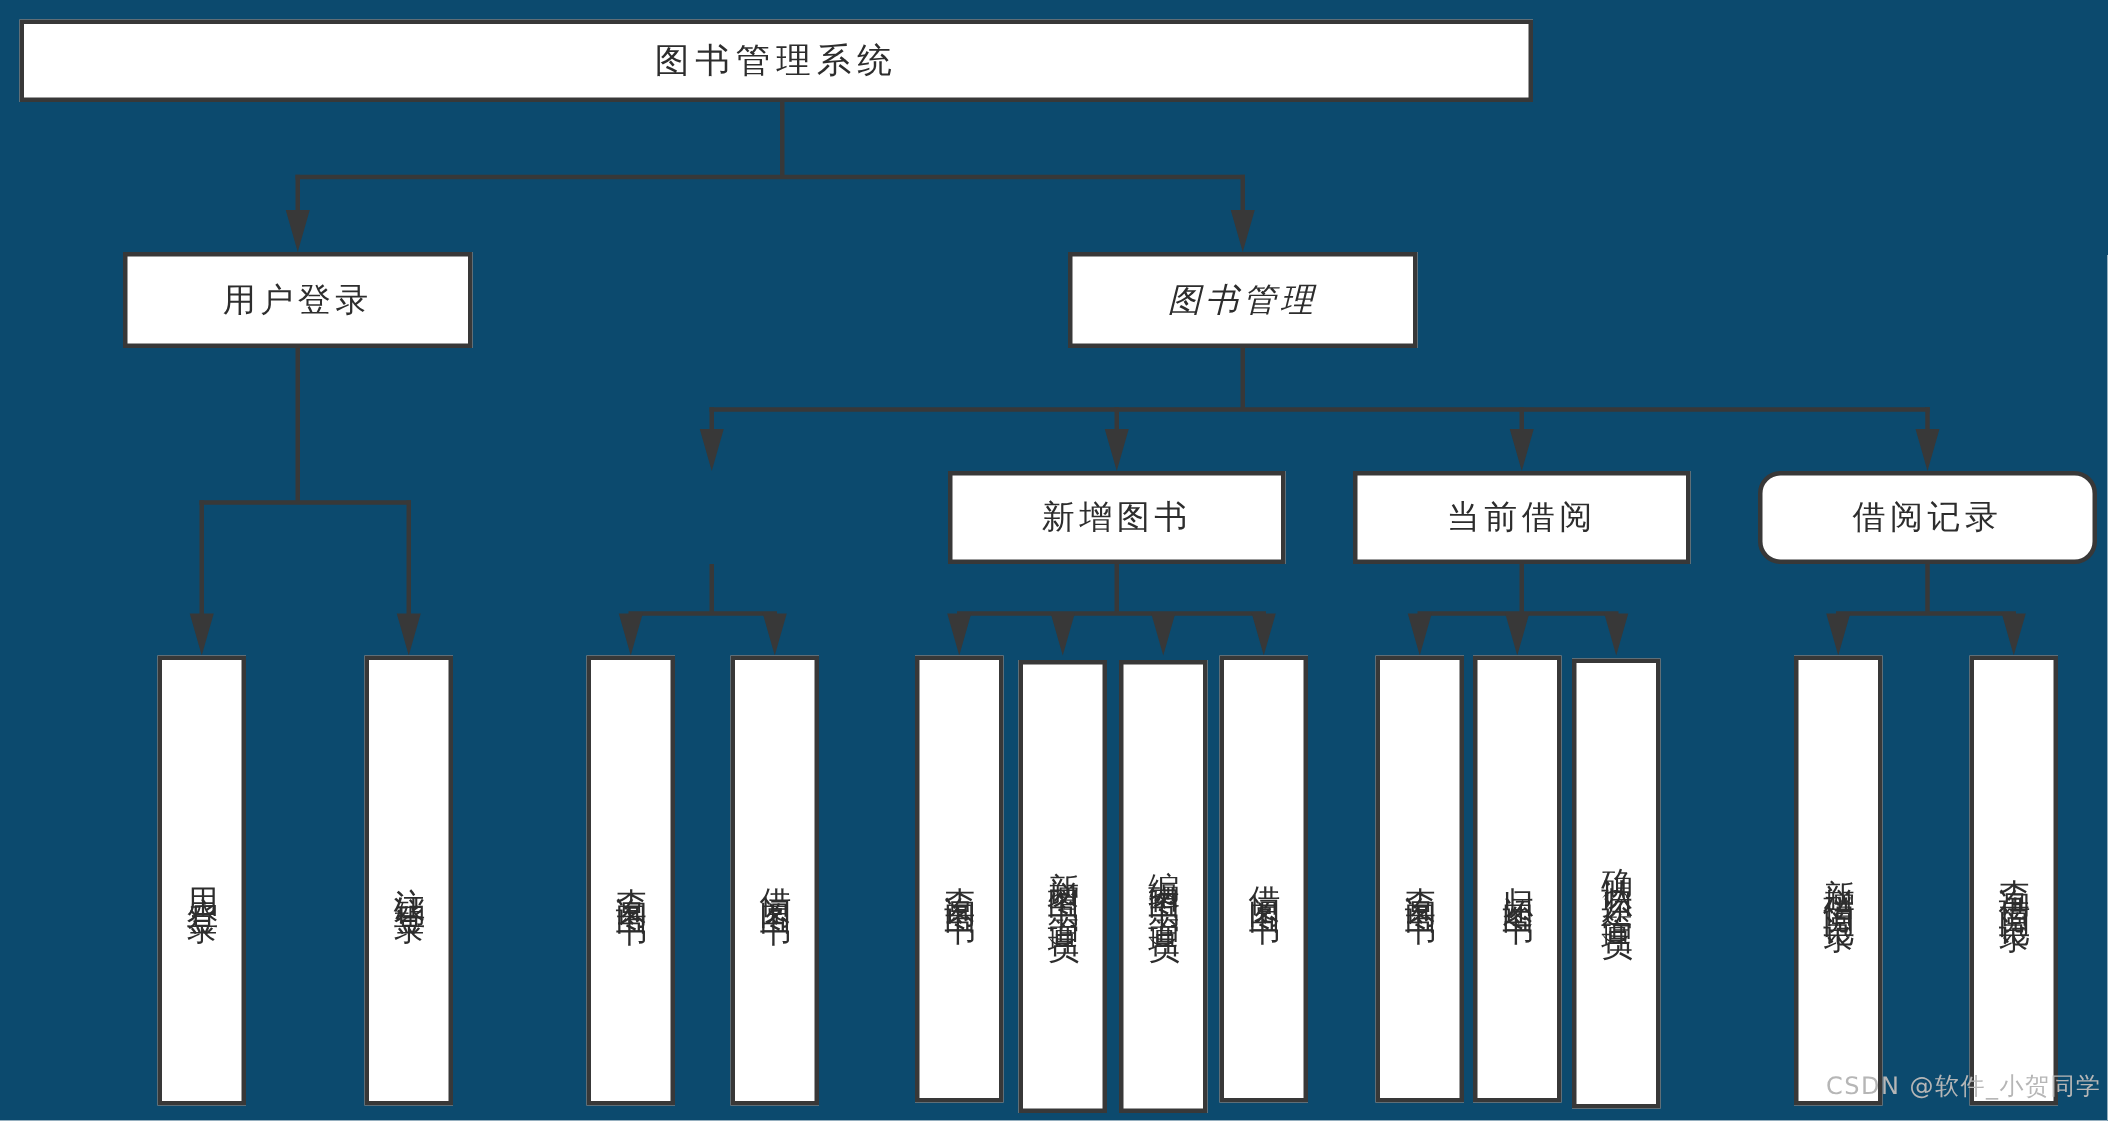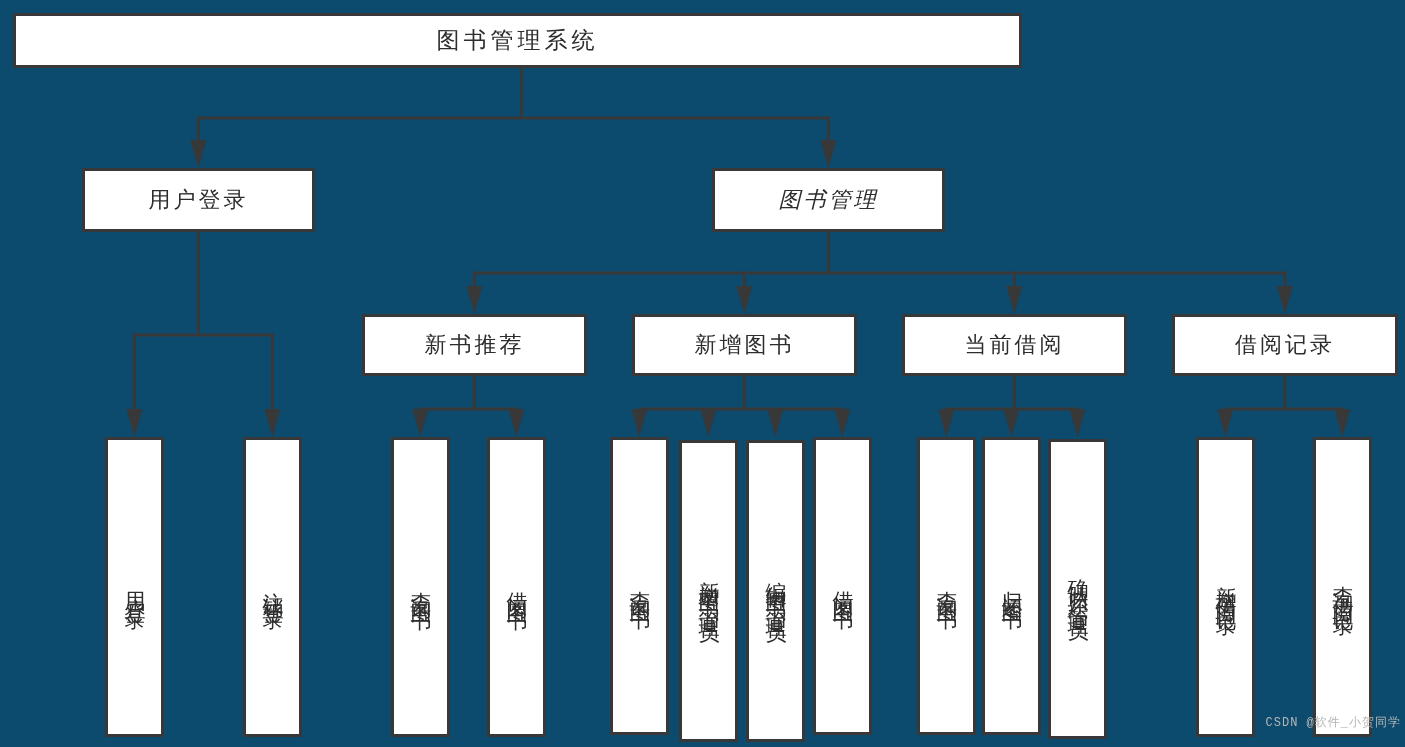"新书推荐" div.box { html: <div>新书推荐</div> -> none }
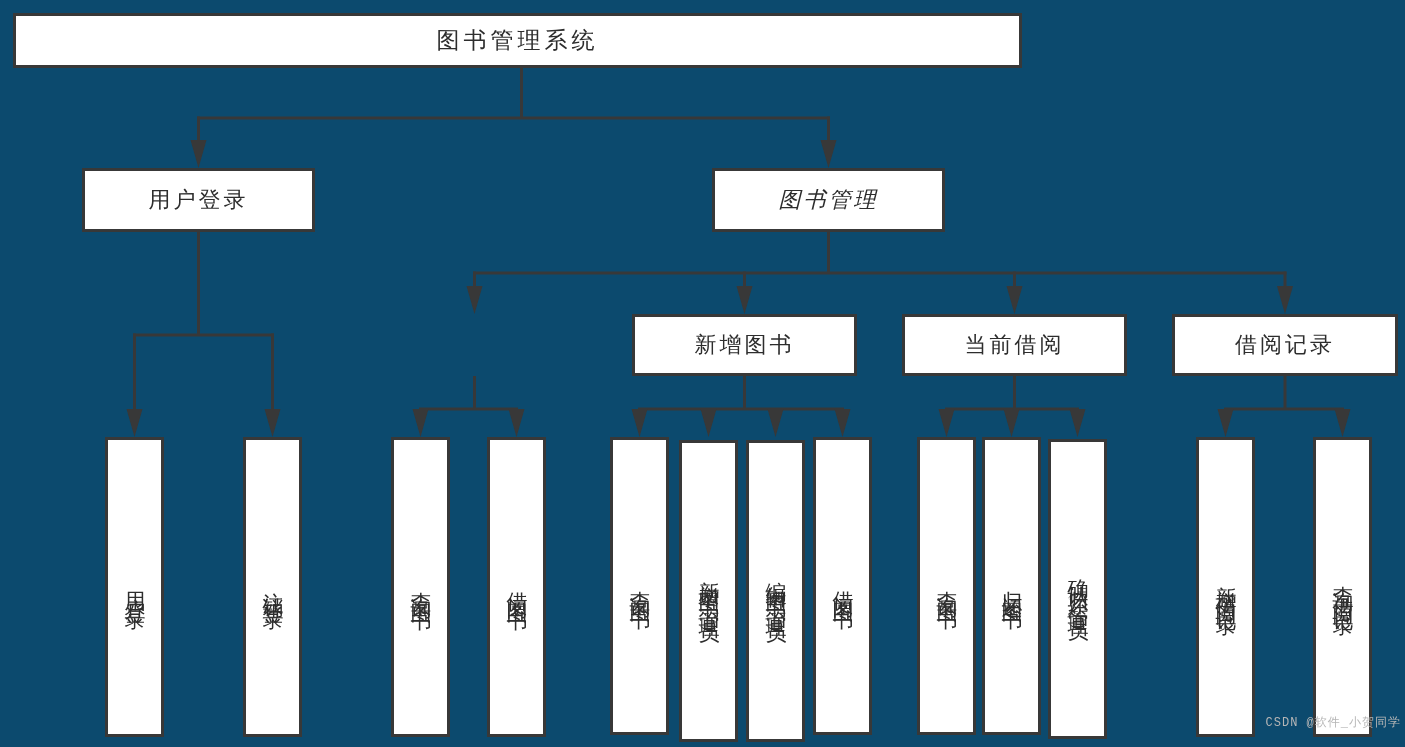"借阅记录" div.box { border-radius: none -> 15px }
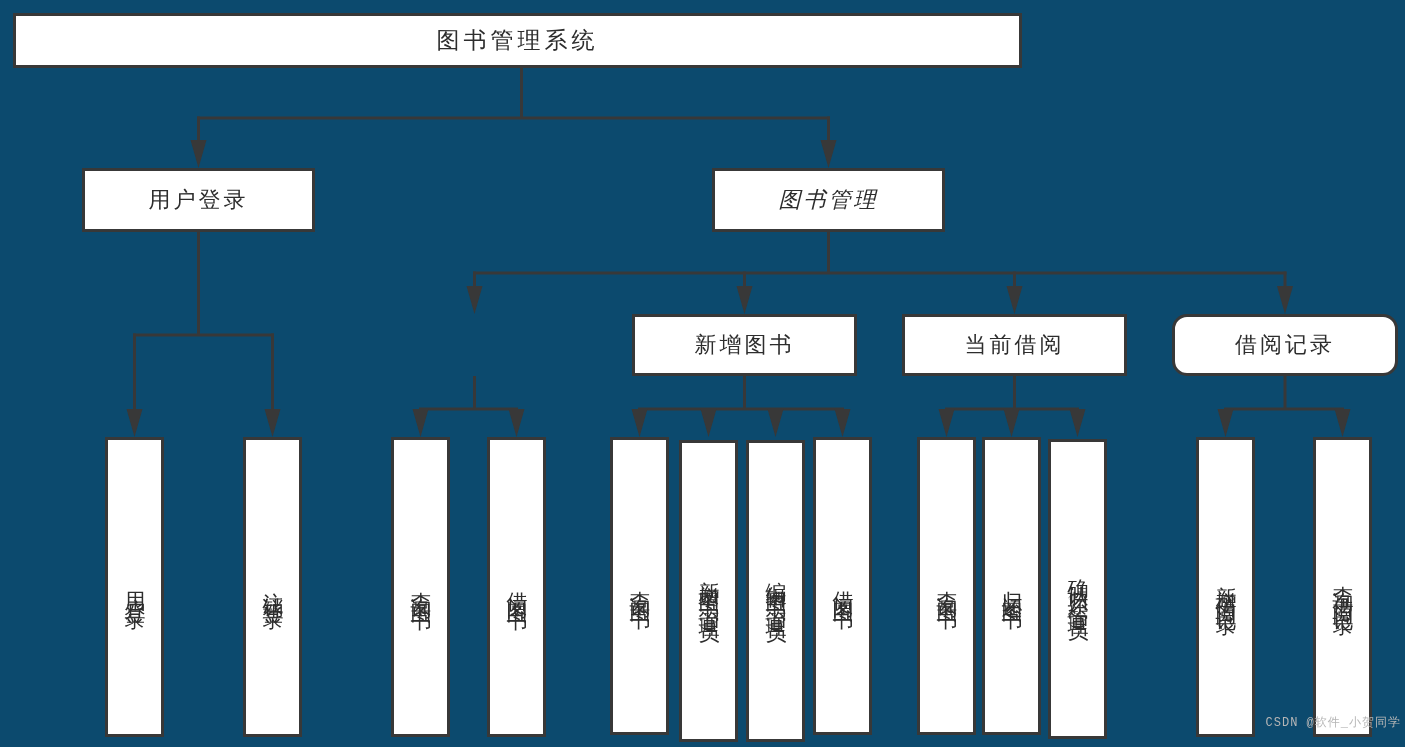"CSDN @软件_小贺同学" .watermark { font-family: Liberation Mono, monospace -> none; font-size: 12px -> 16px }
